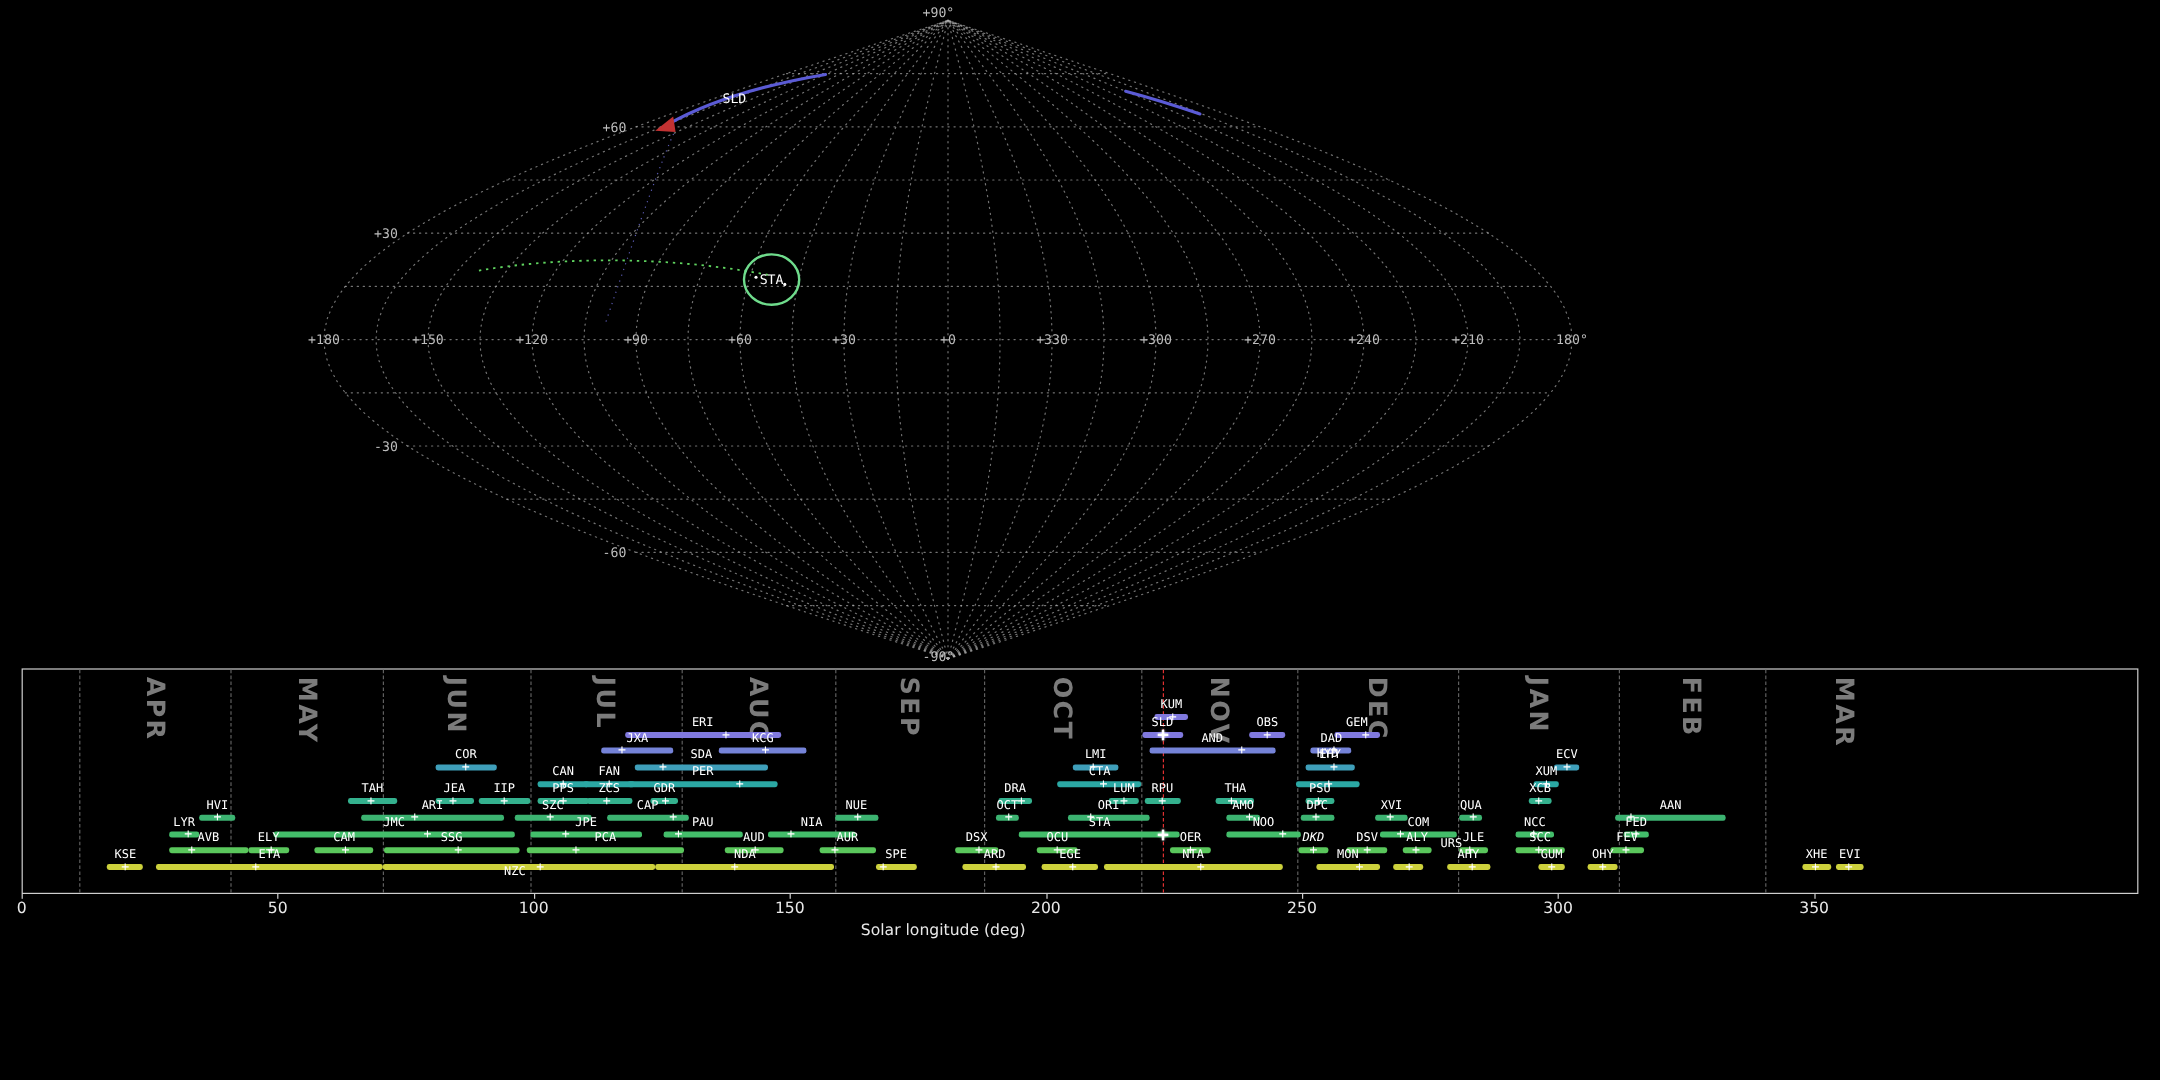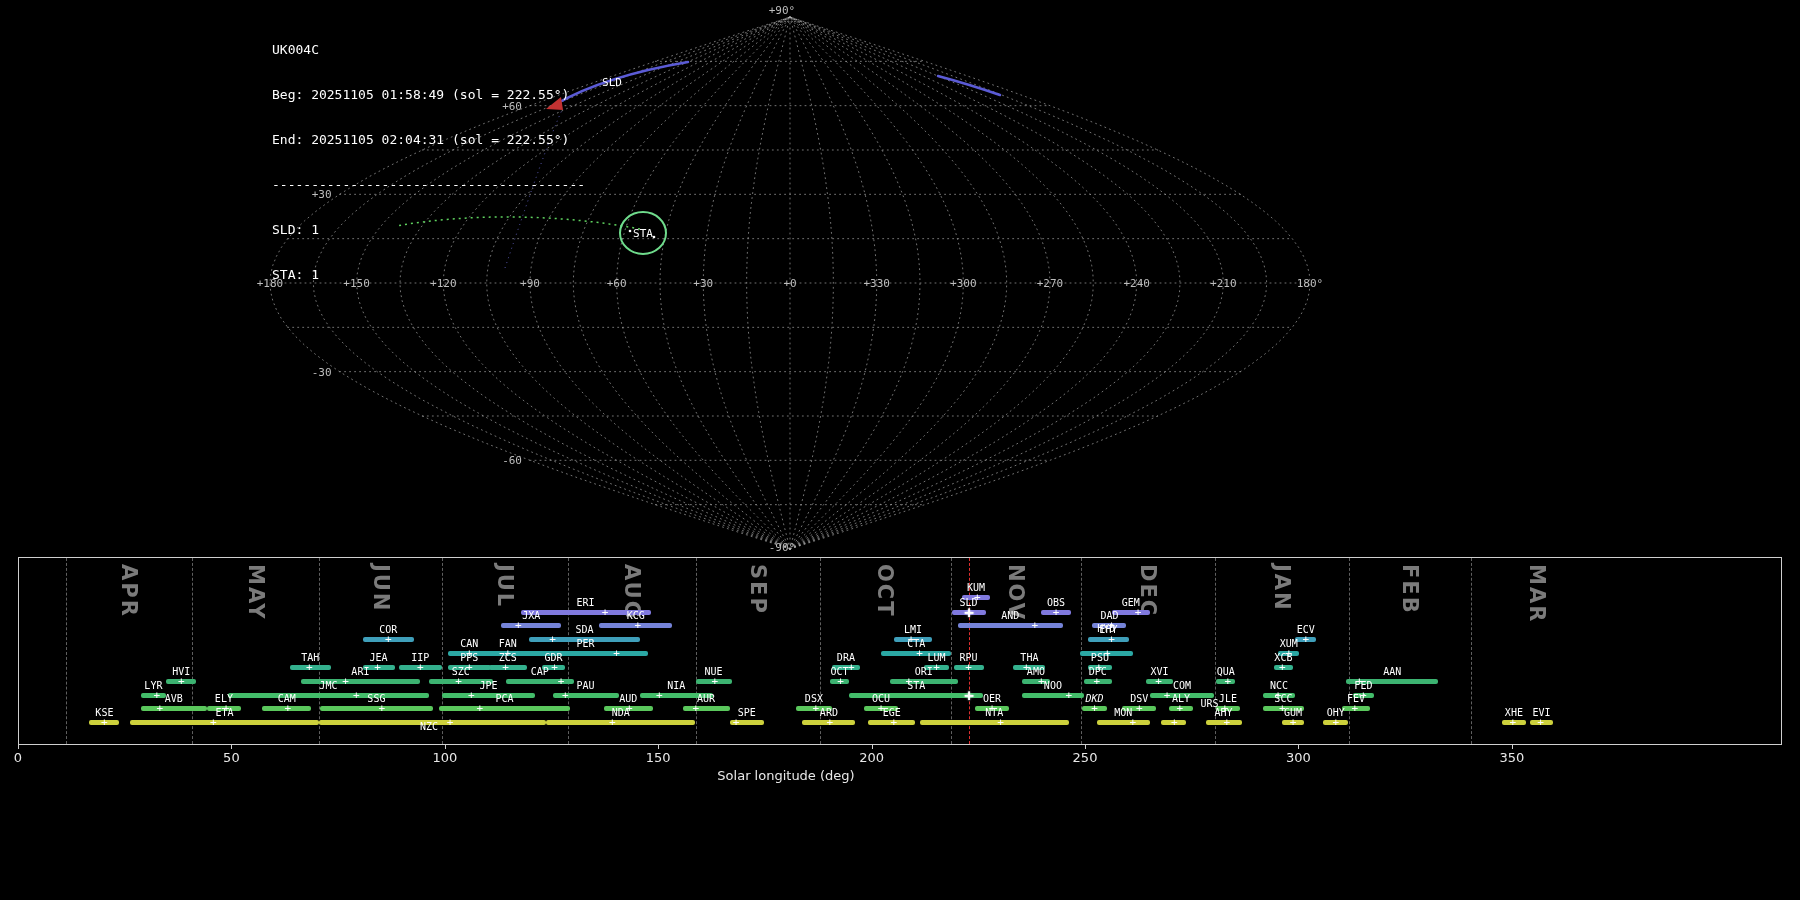"UK004C" div { html: <div> <div>UK004C</div> <div>Beg: 20251105 01:58:49 (sol = 222.55°)</div> <div>End: 20251105 02:04:31 (sol = 222.55°)</div> <div>----------------------------------------</div> <div>SLD: 1</div> <div>STA: 1</div> </div> -> none }
